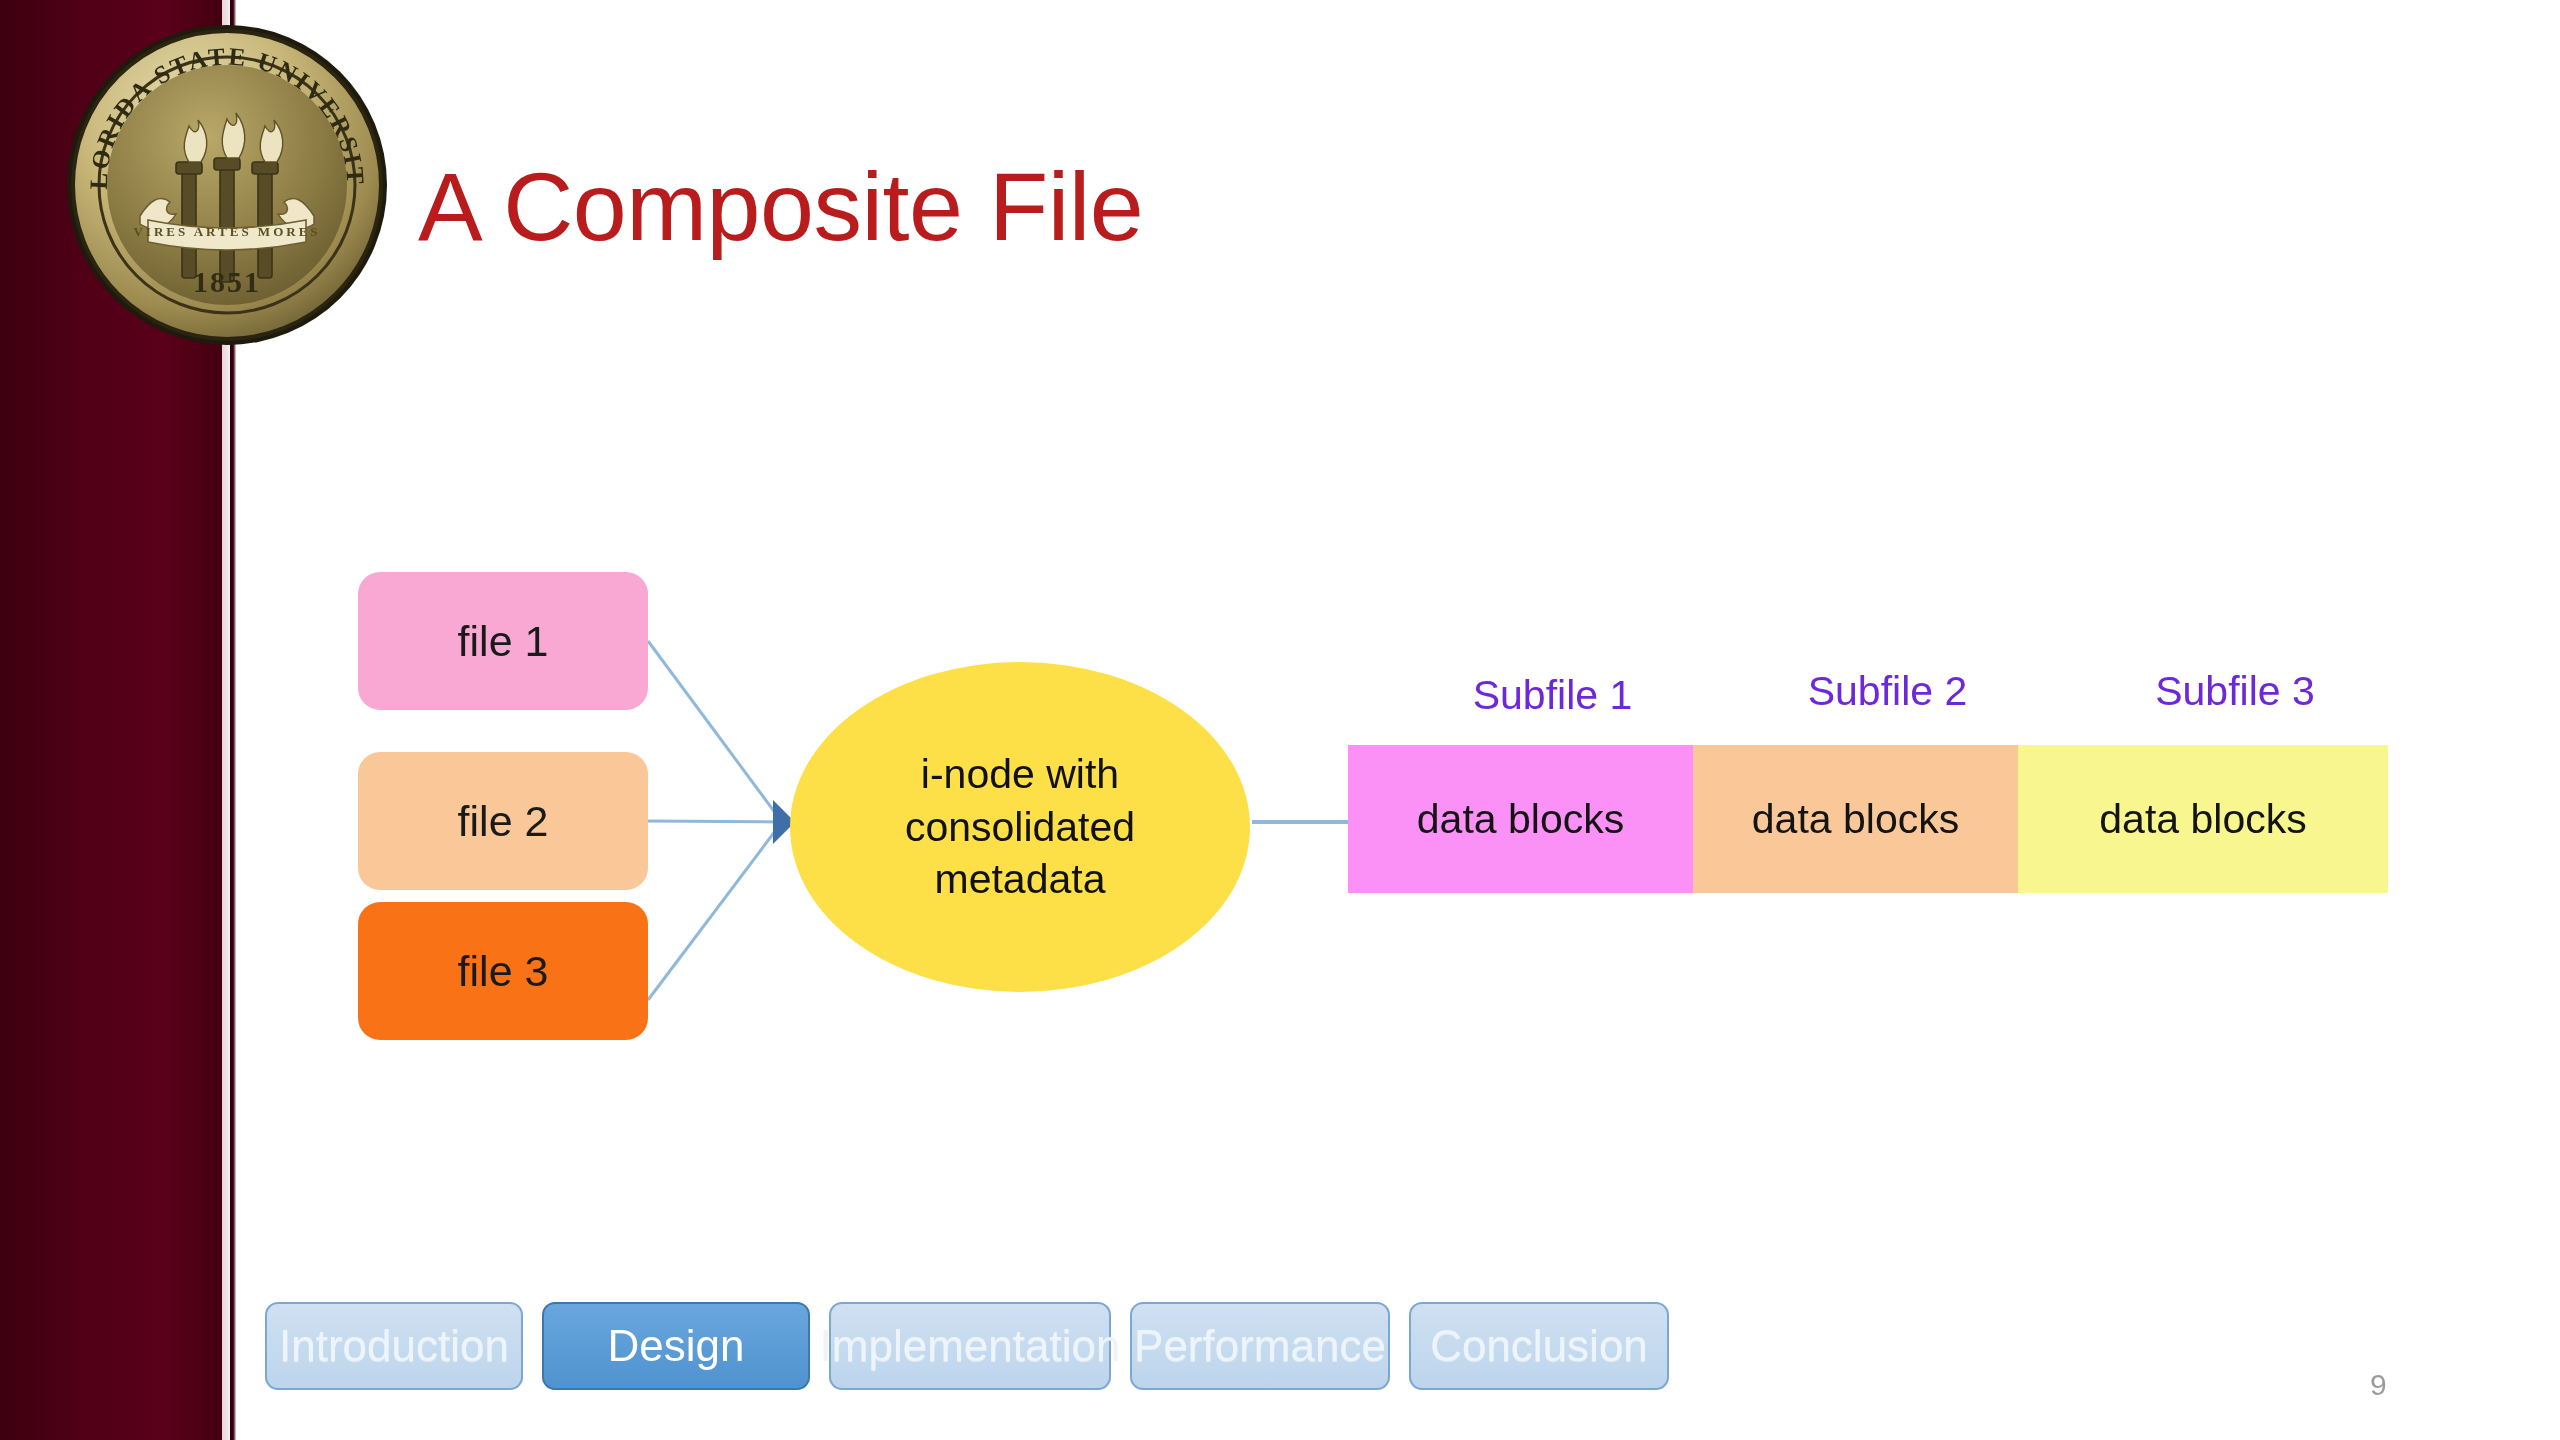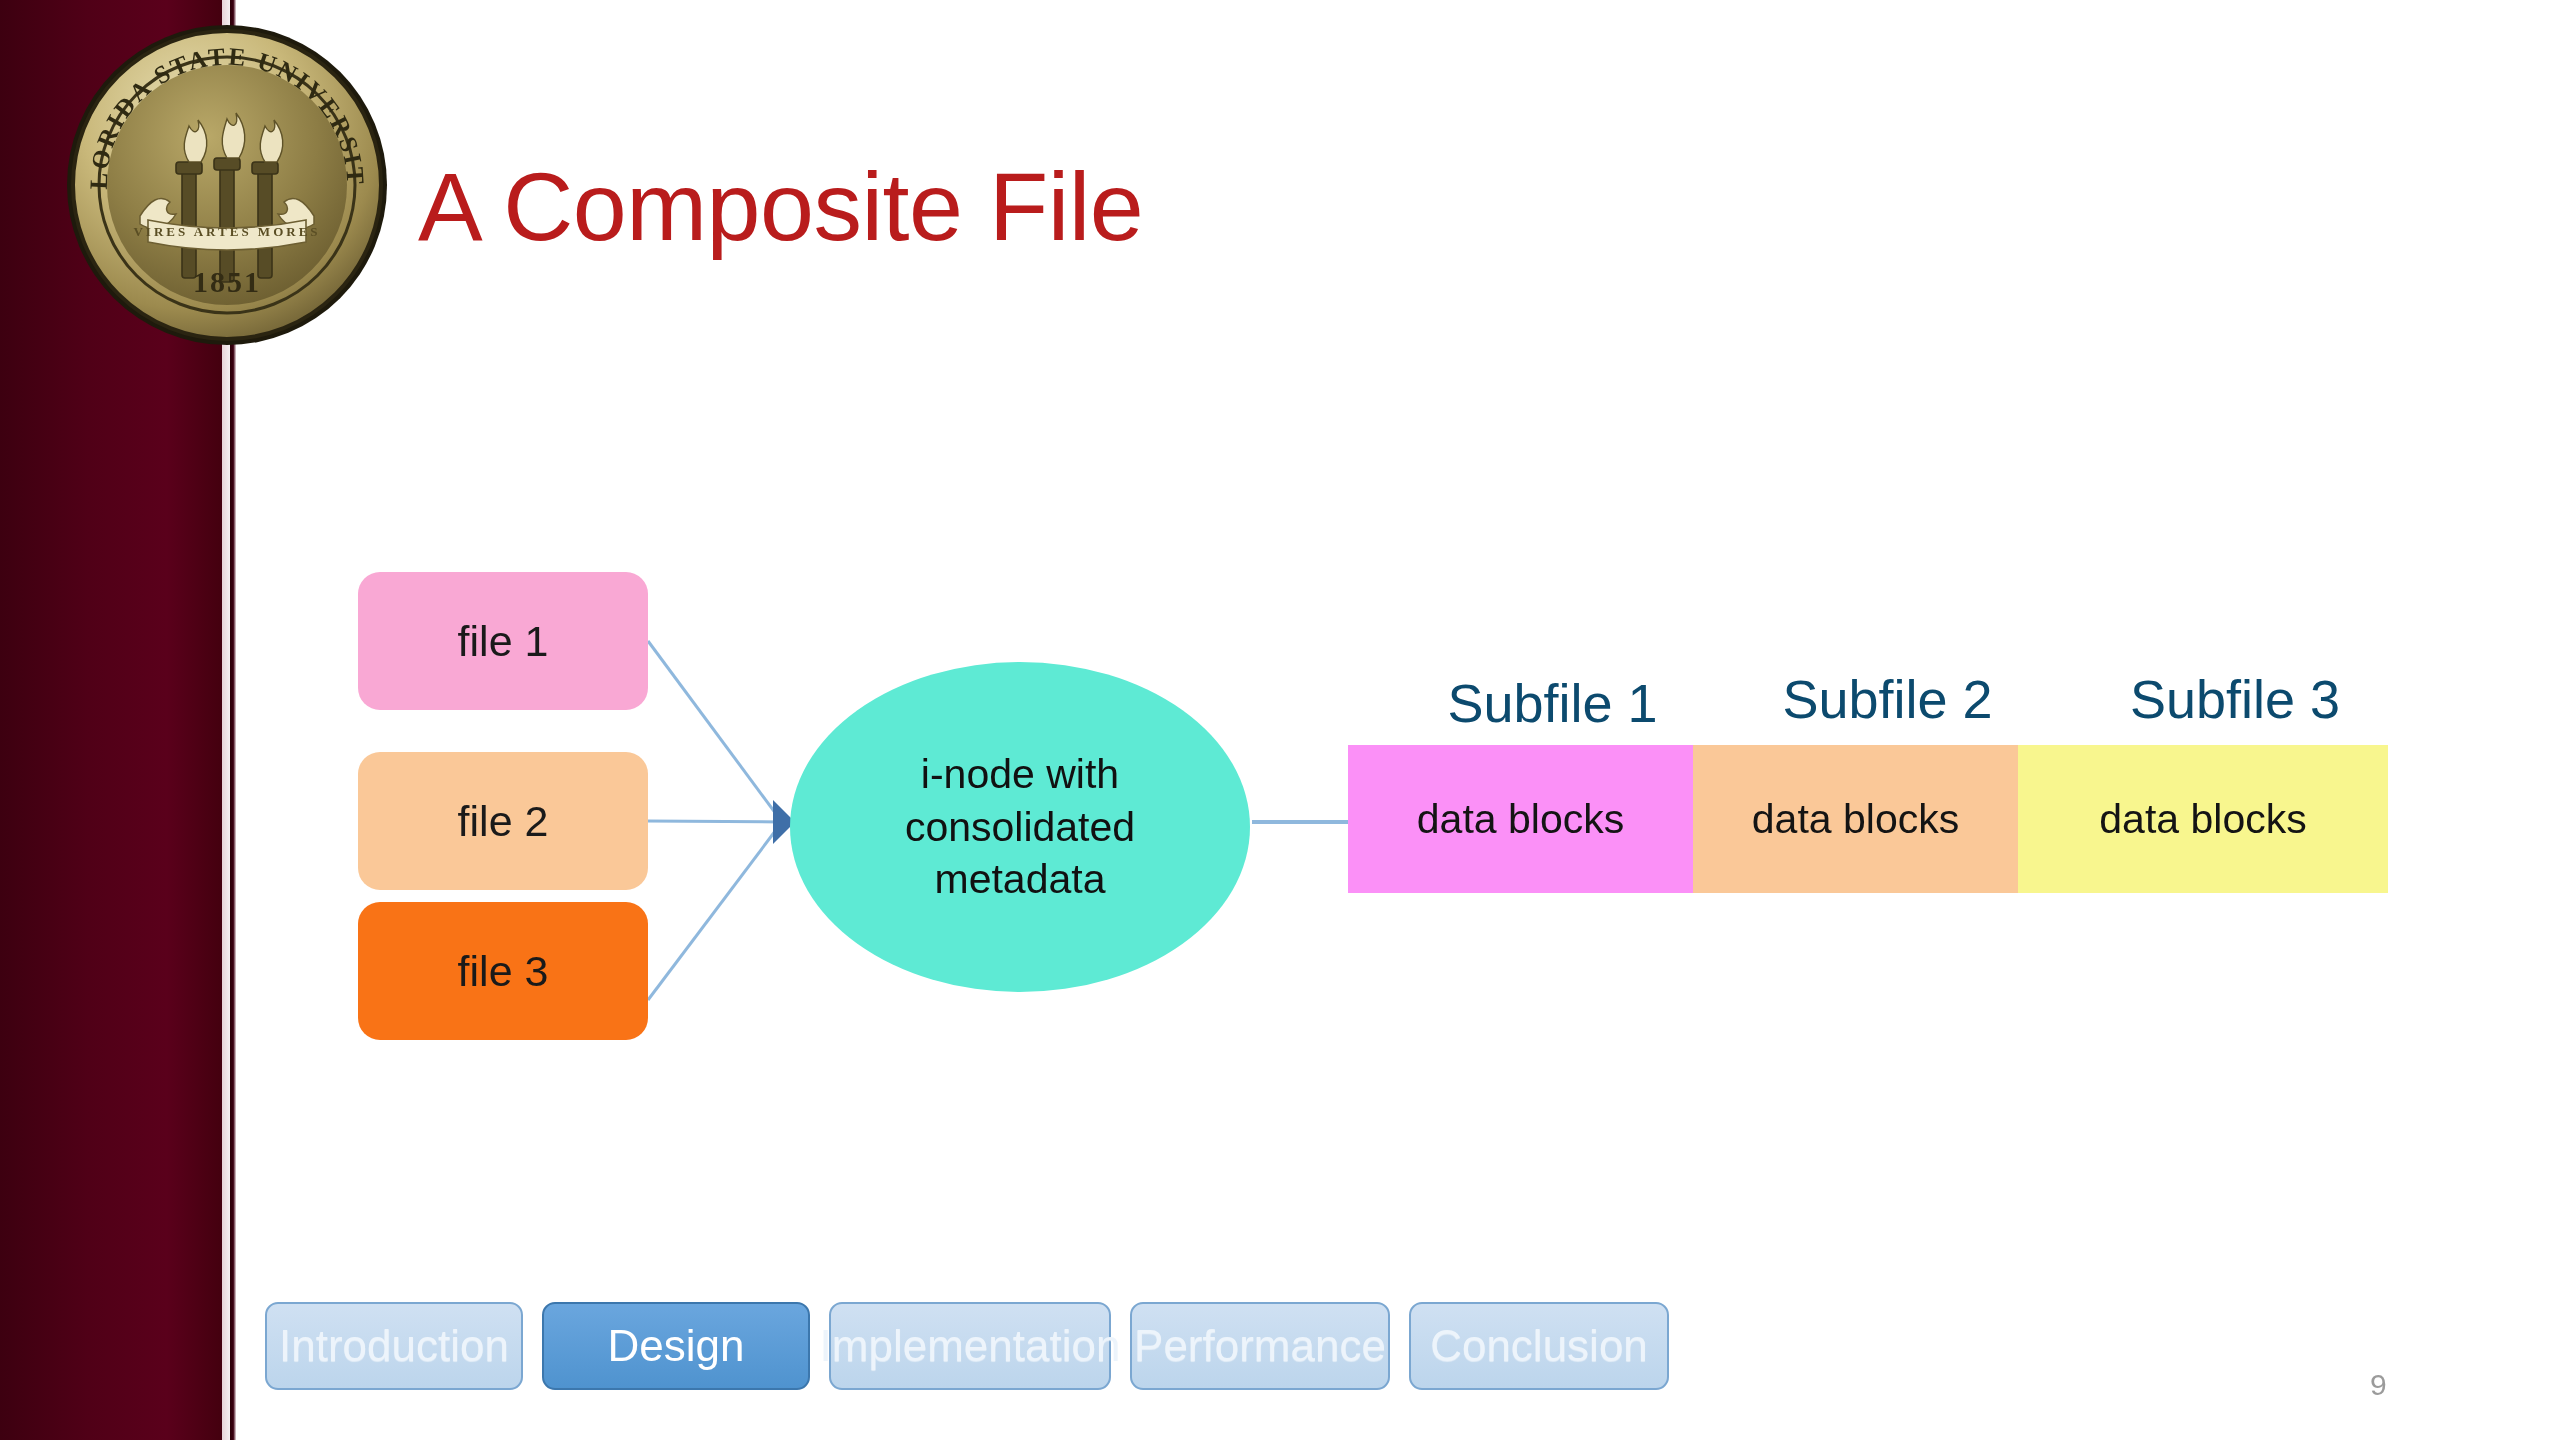"Subfile 1" .subfile-label { color: #0c4a6e -> #6d28d9; font-size: 54px -> 41px }
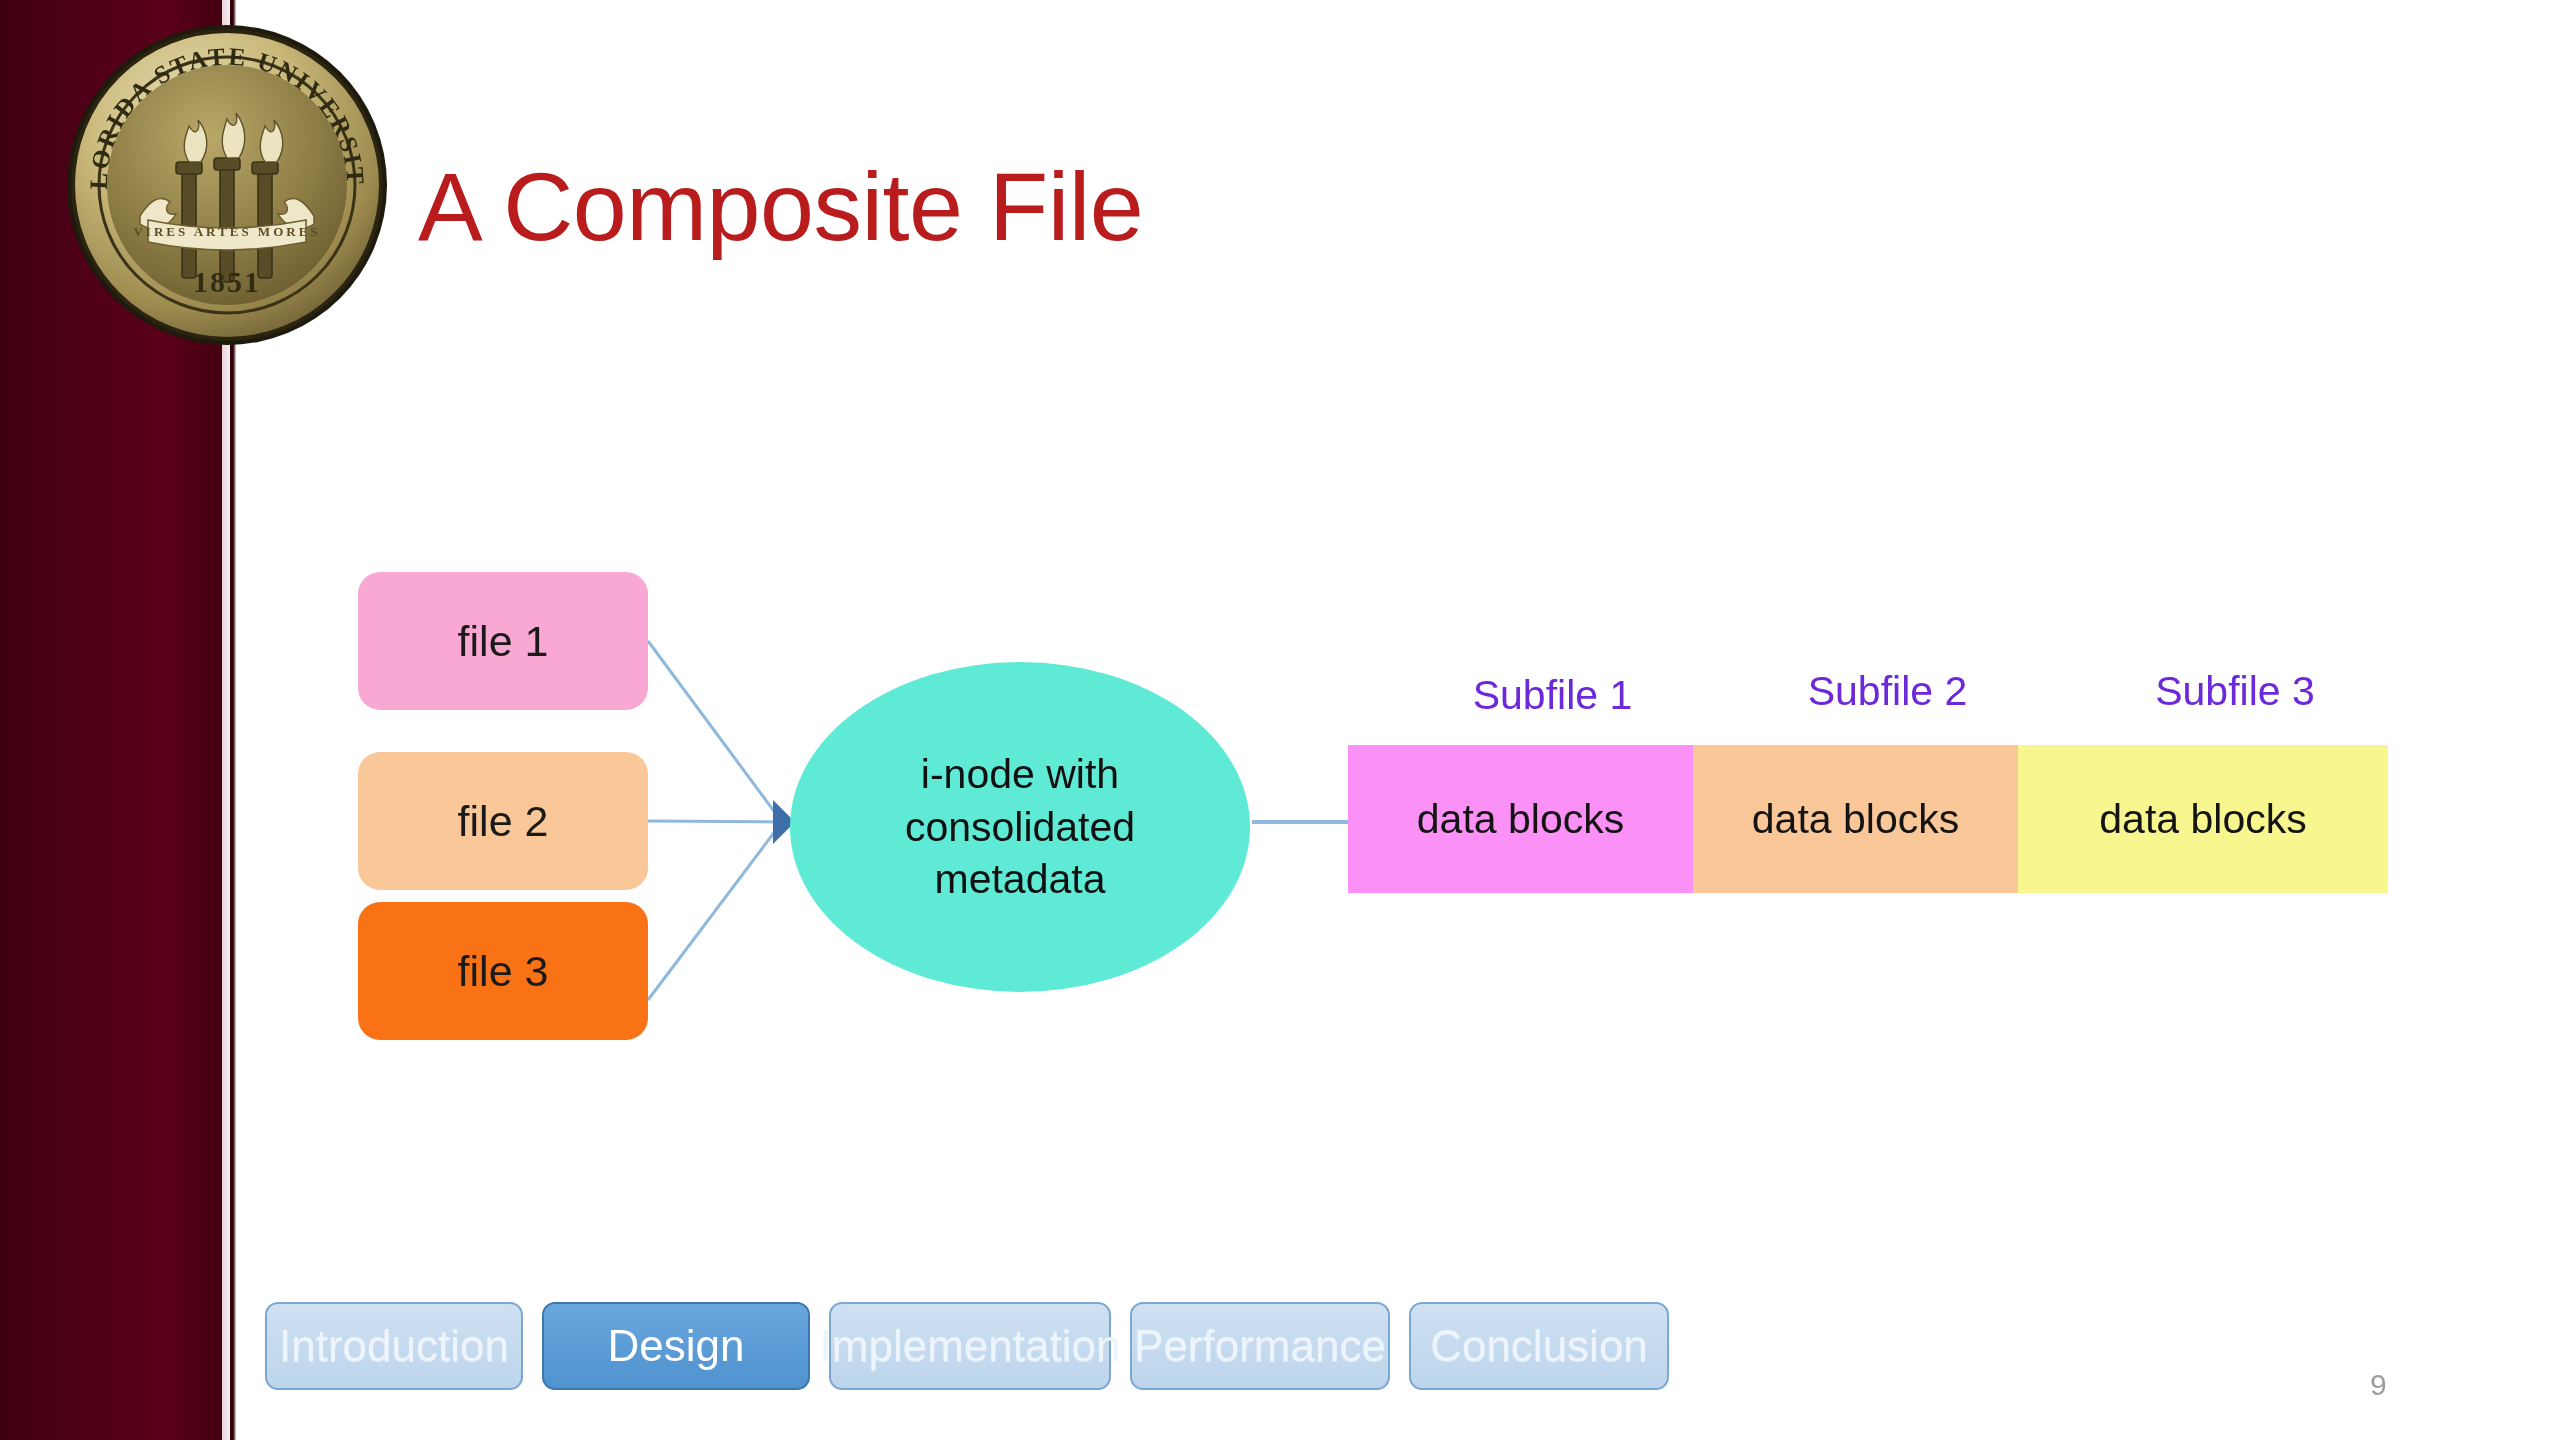"i-node with" .inode { background: #5eead4 -> #fde047 }
